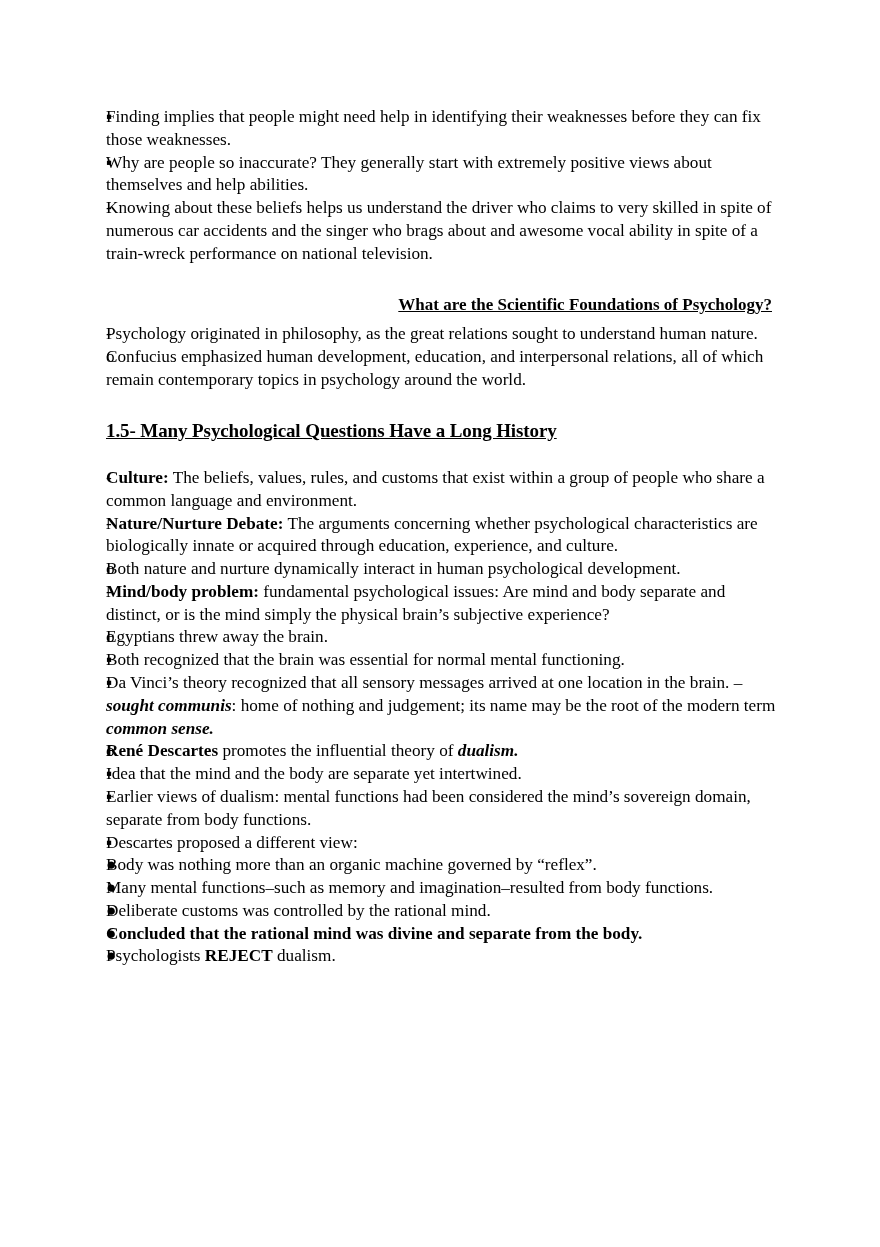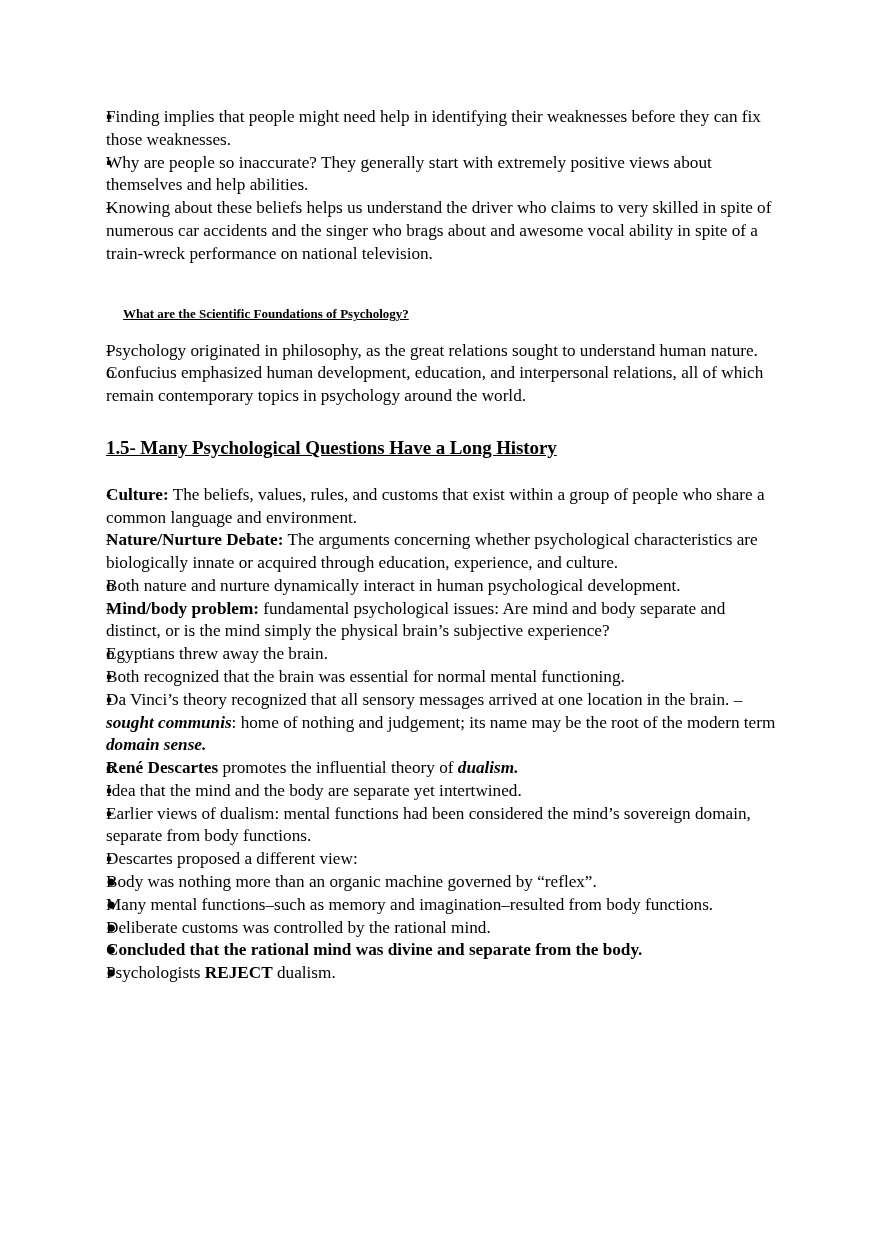"What are the Scientific Foundations" .sub-heading { font-size: 13px -> 17px; margin: 17px -> 6px; text-align: none -> right }
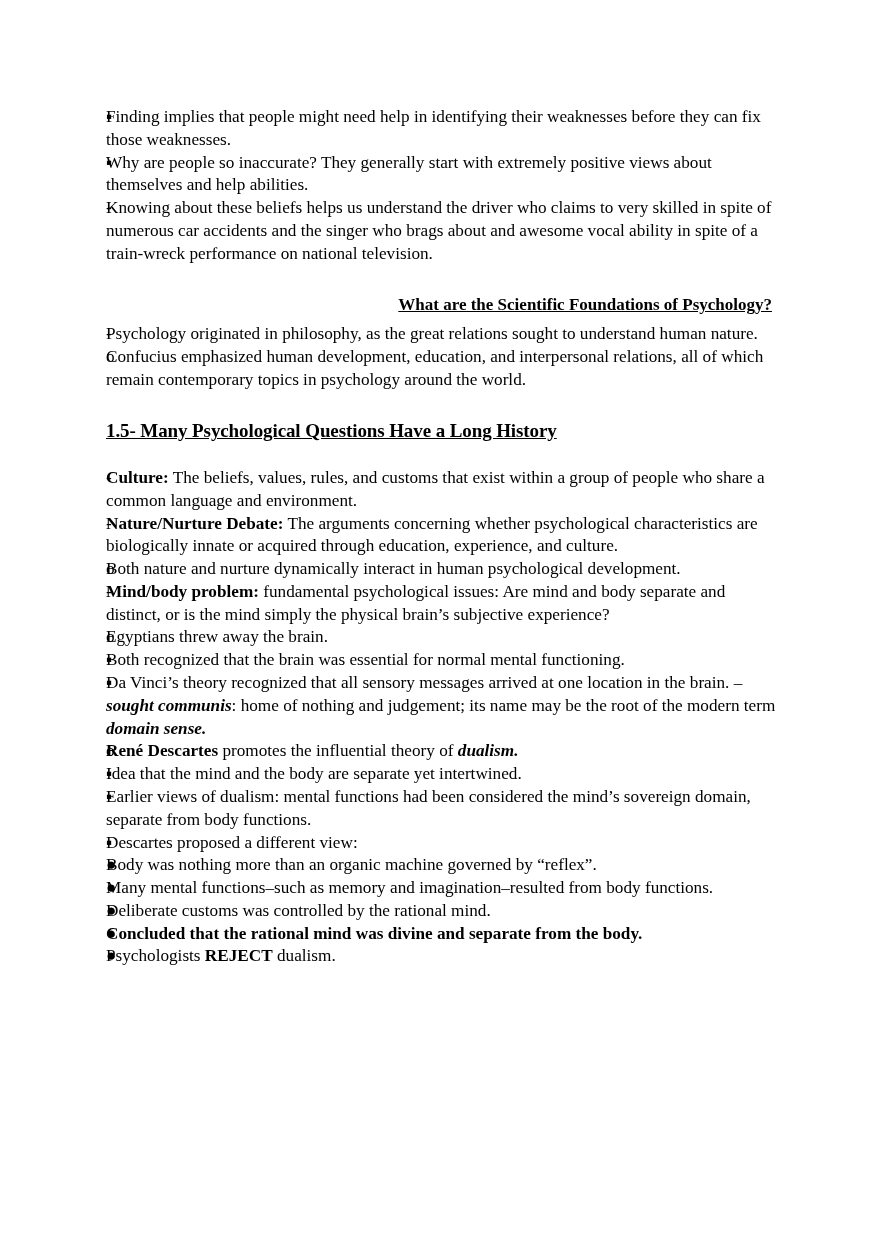"domain sense." span.bi { text: domain -> common }
